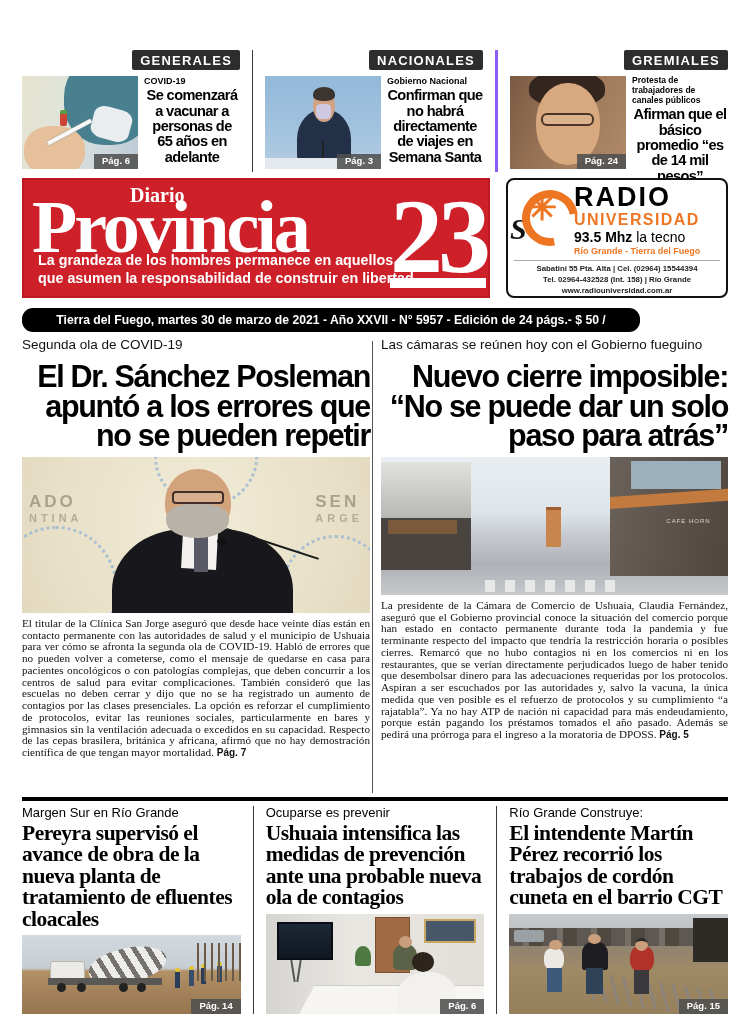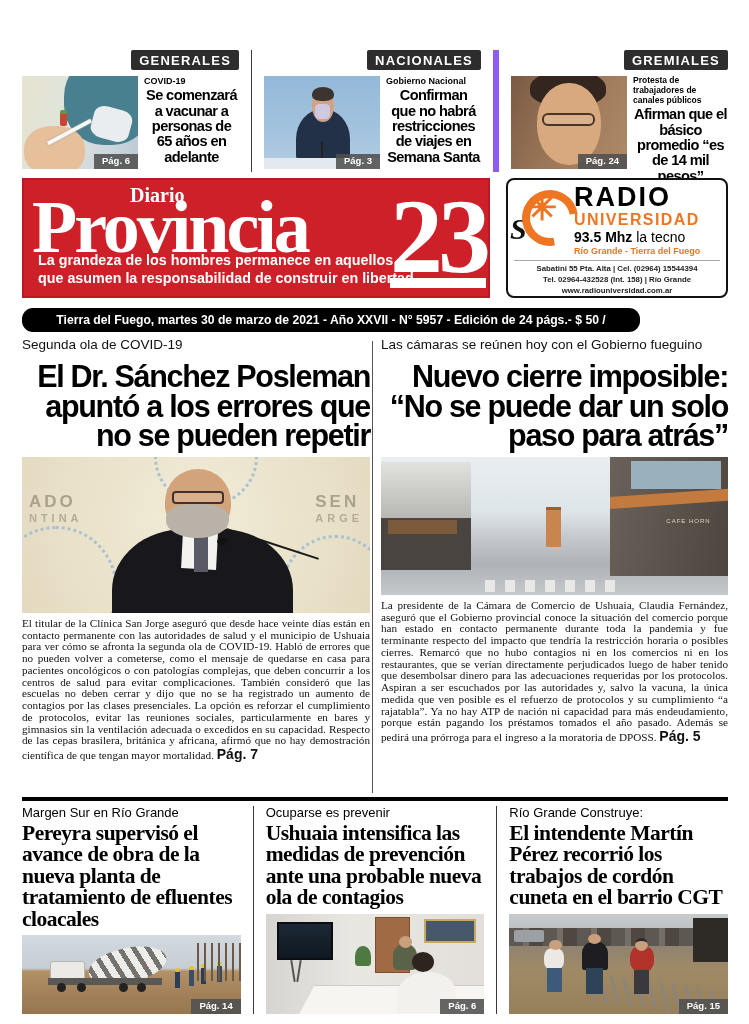"NACIONALES" .tcol.mid { border-right: 6px solid #8b5cf6 -> 3px solid #8b5cf6 }
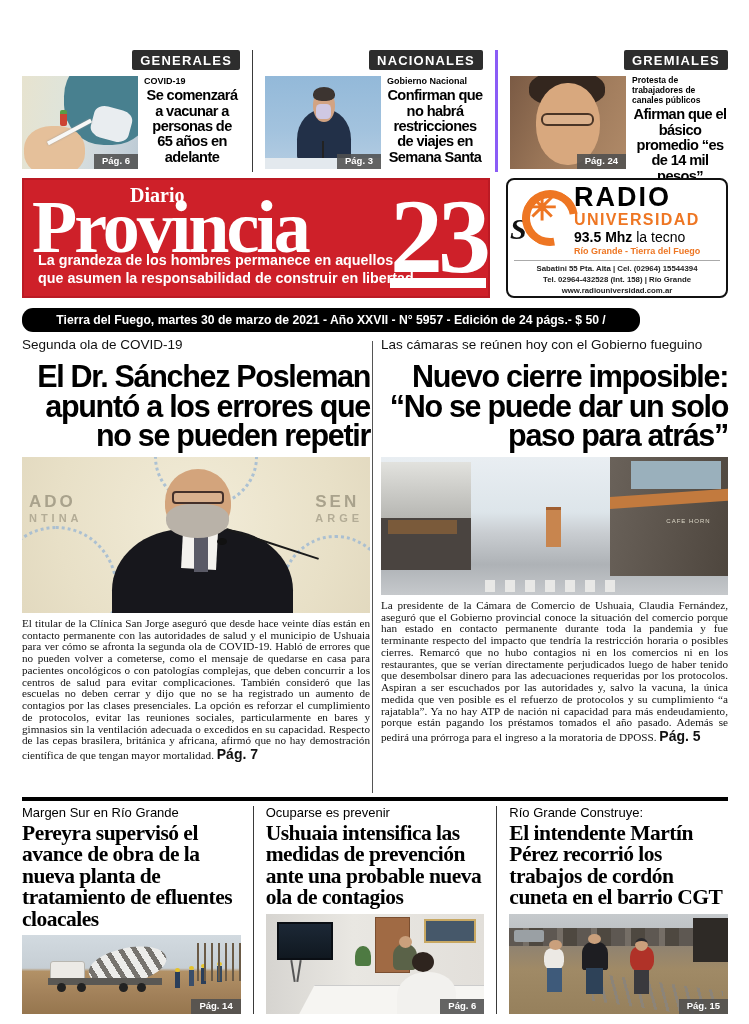"Confirman que no habrá restricciones" div.thead { text: restricciones -> directamente }
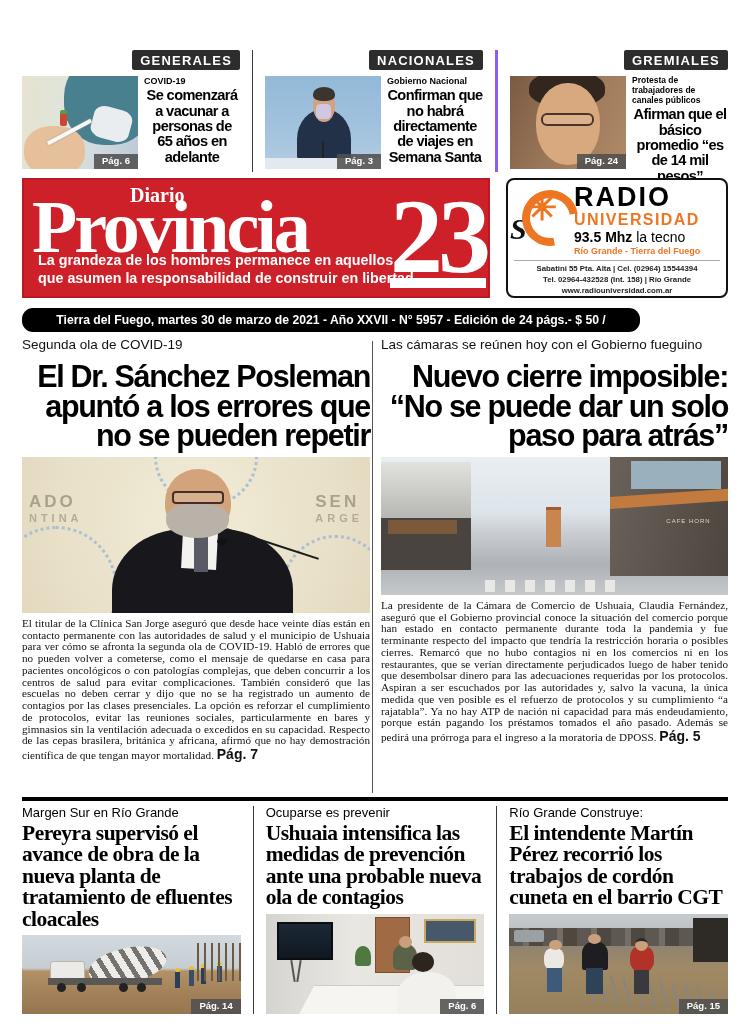"Pág. 5" .pref { font-size: 14px -> 10px }
